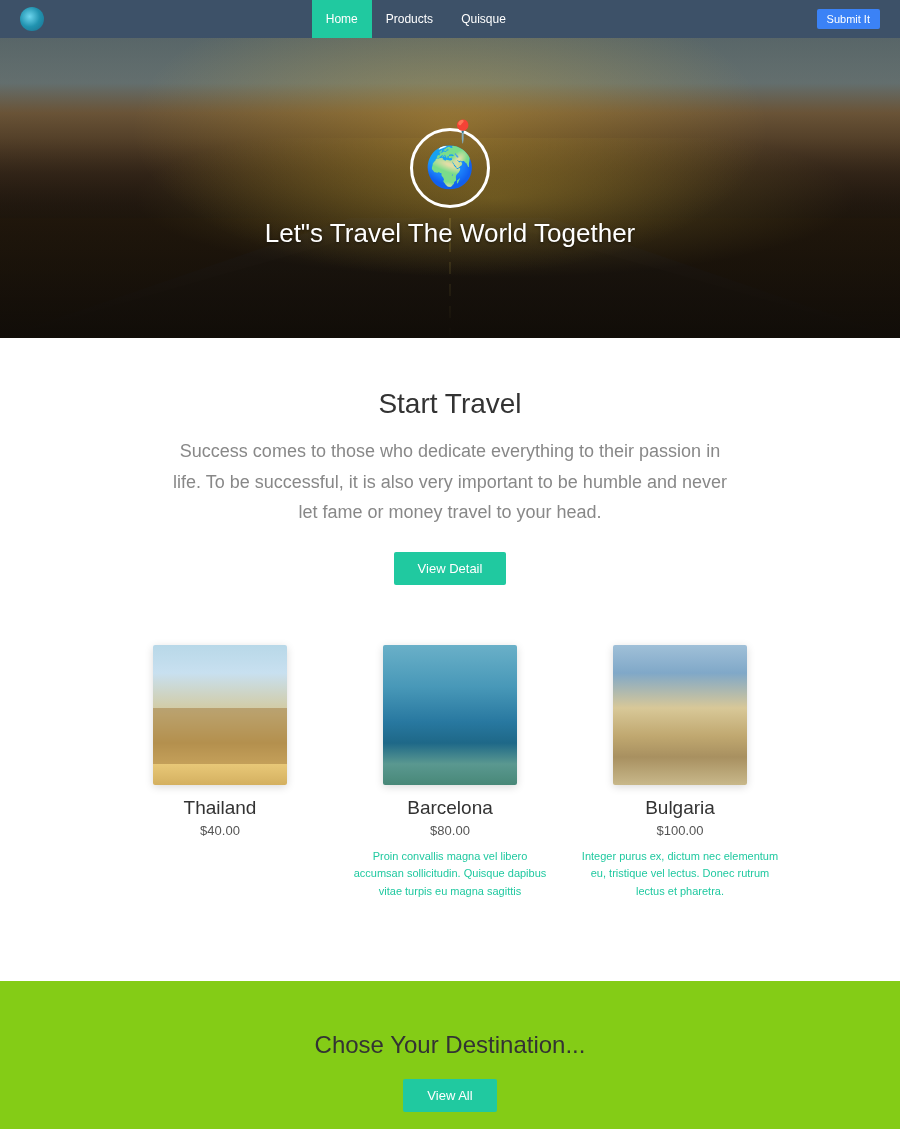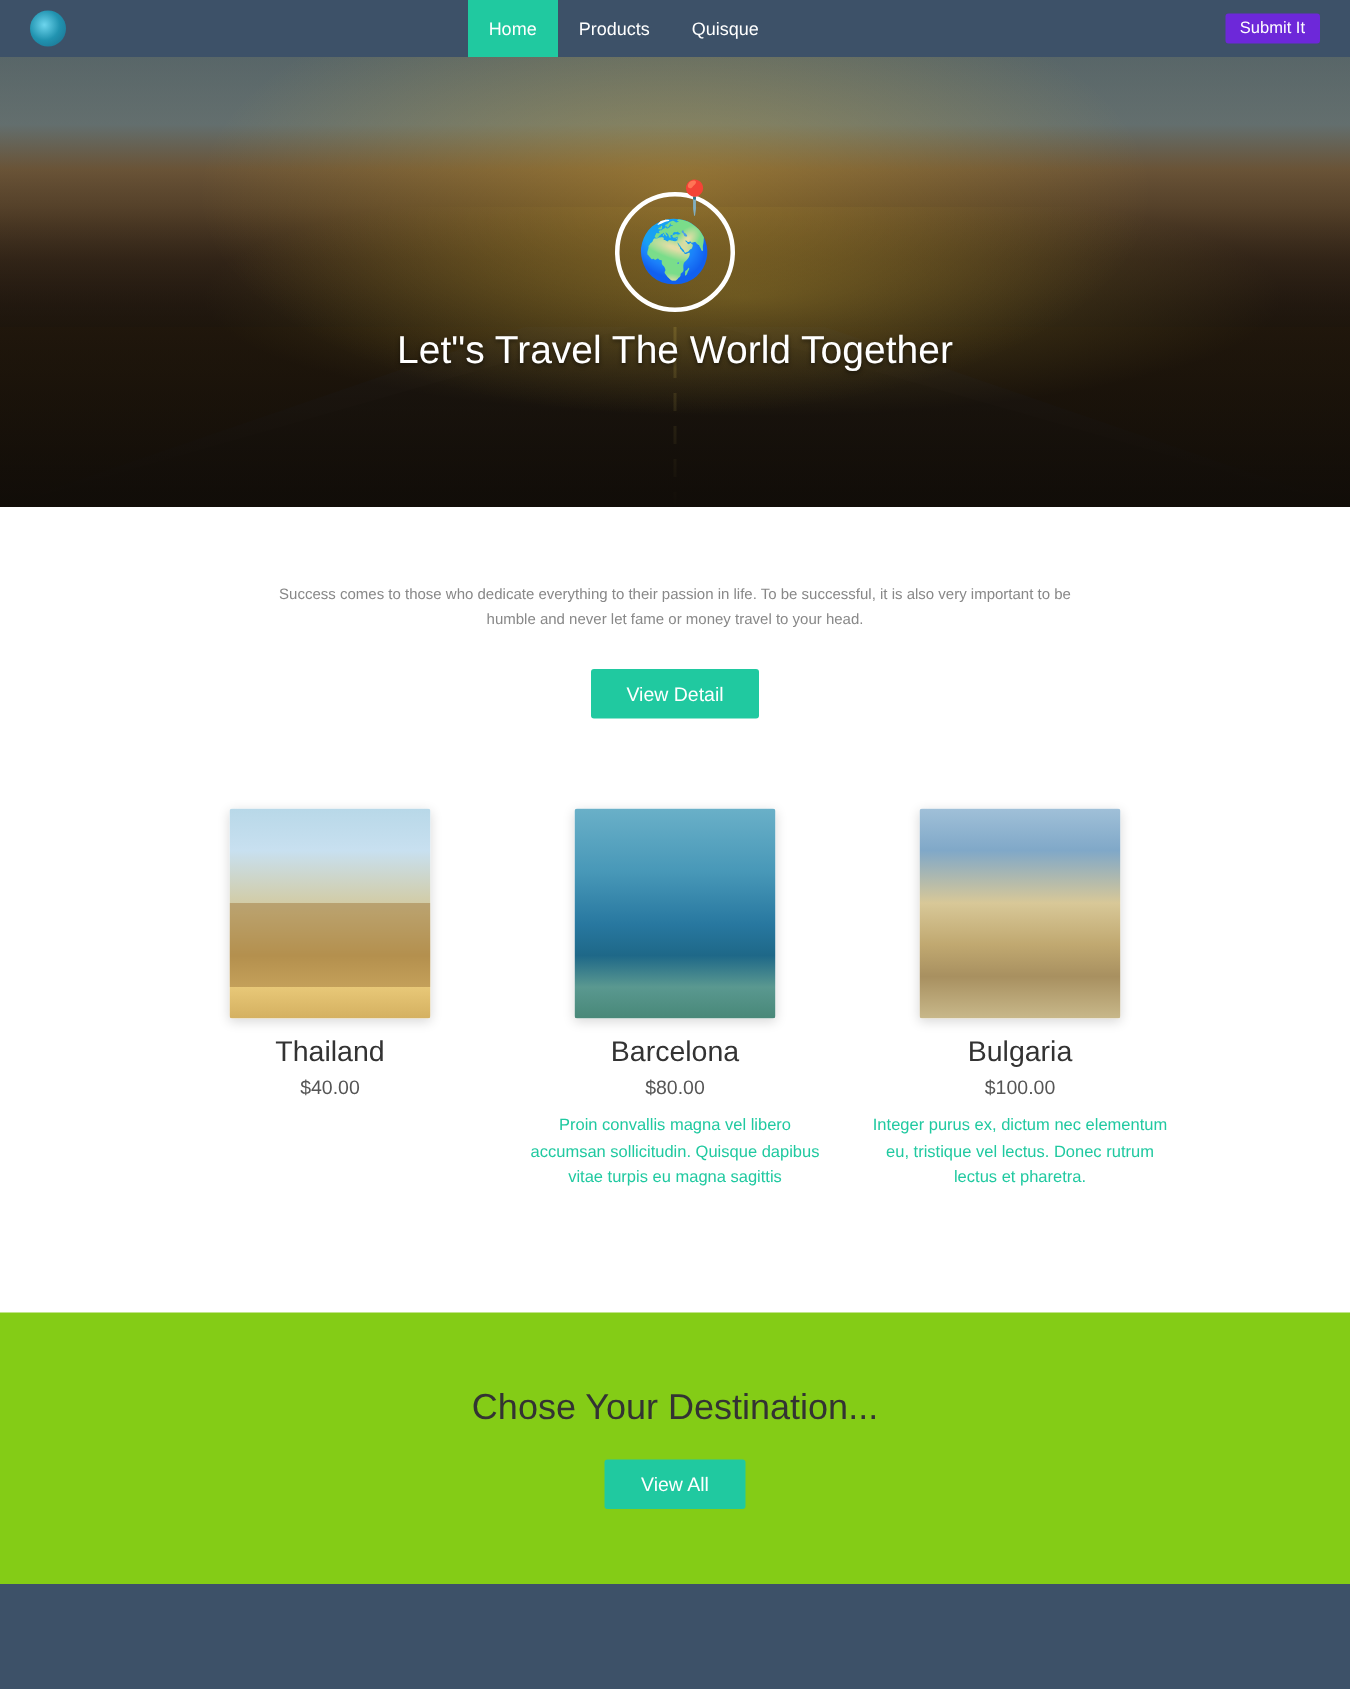"Submit It" .submit-btn { background: #6d28d9 -> #3b82f6 }
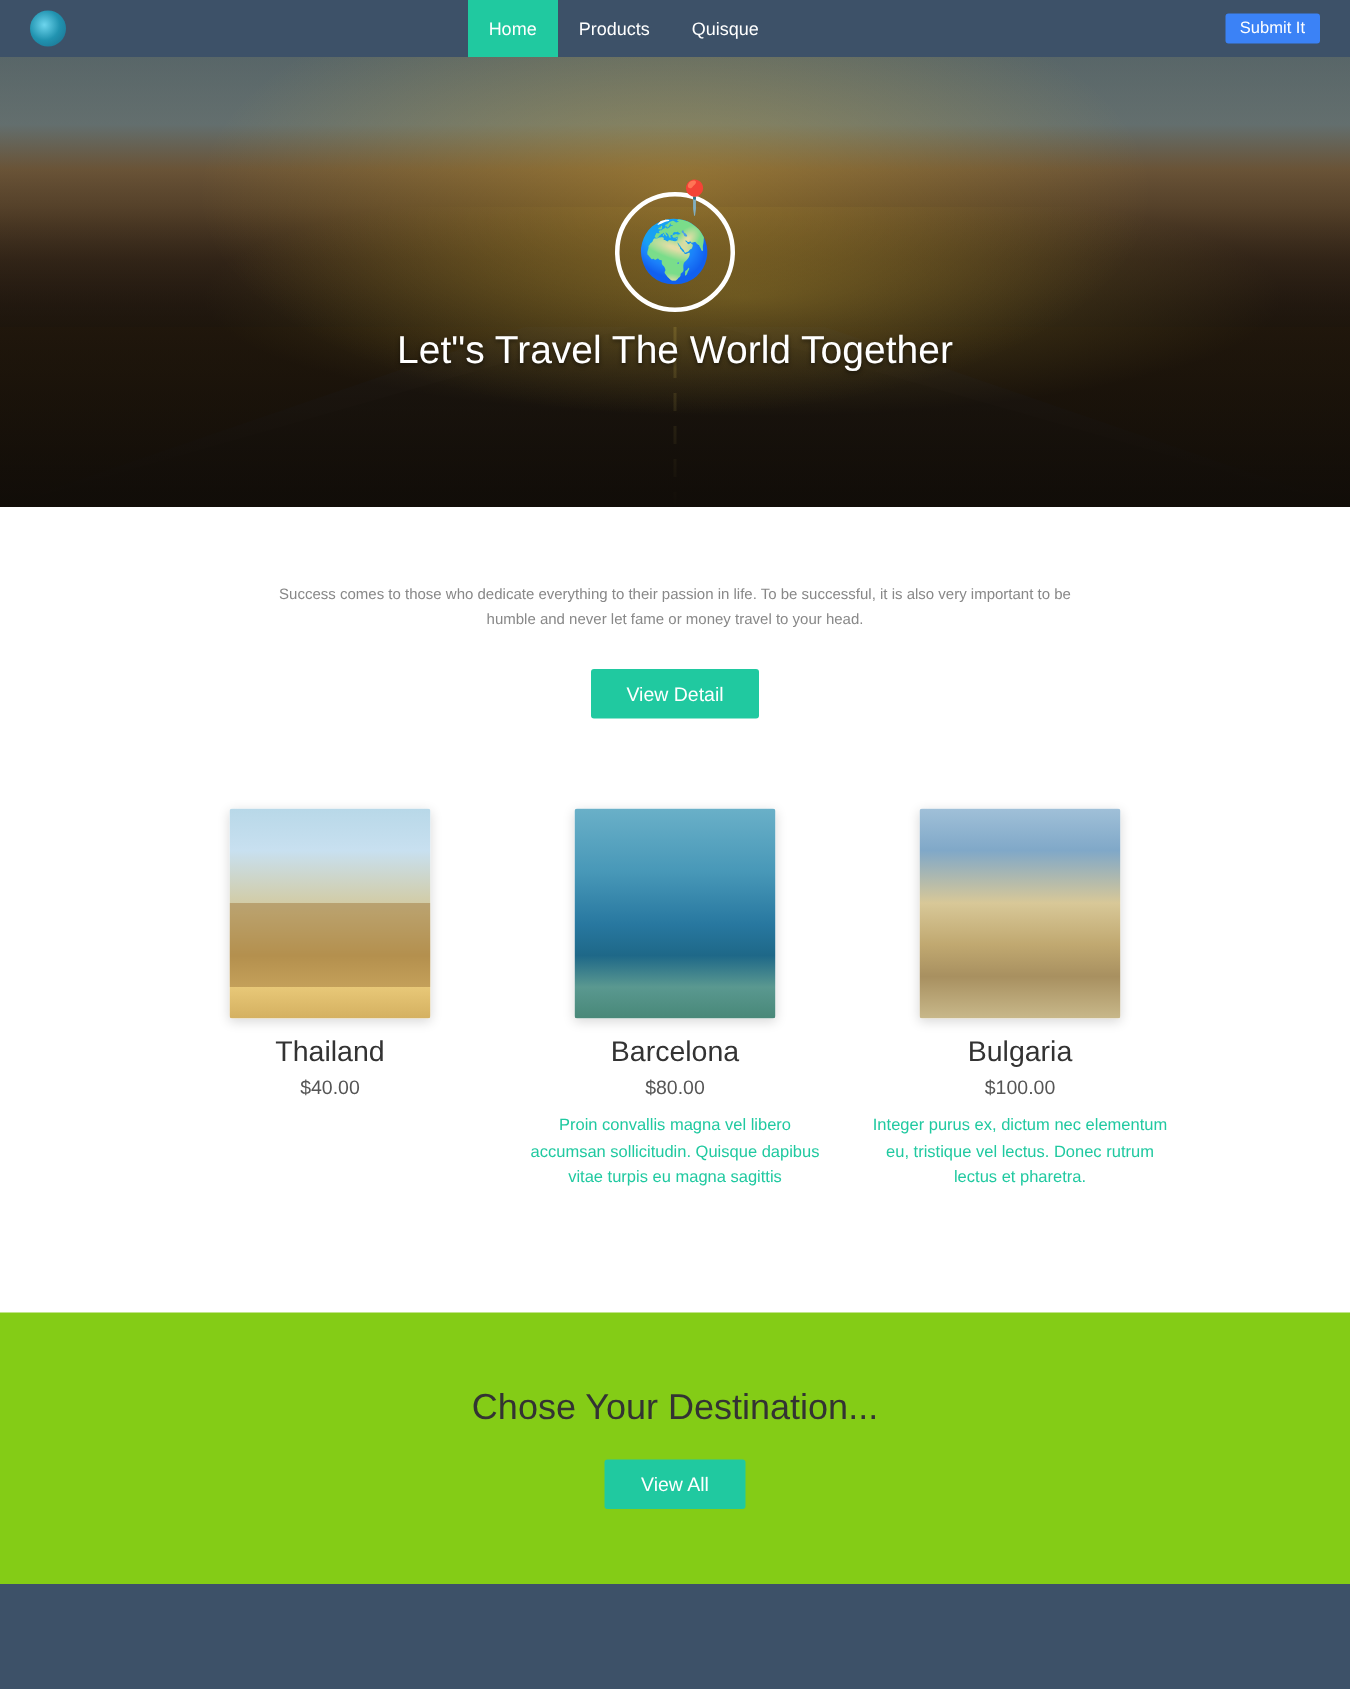"Start Travel" h2 { html: none -> <h2>Start Travel</h2> }
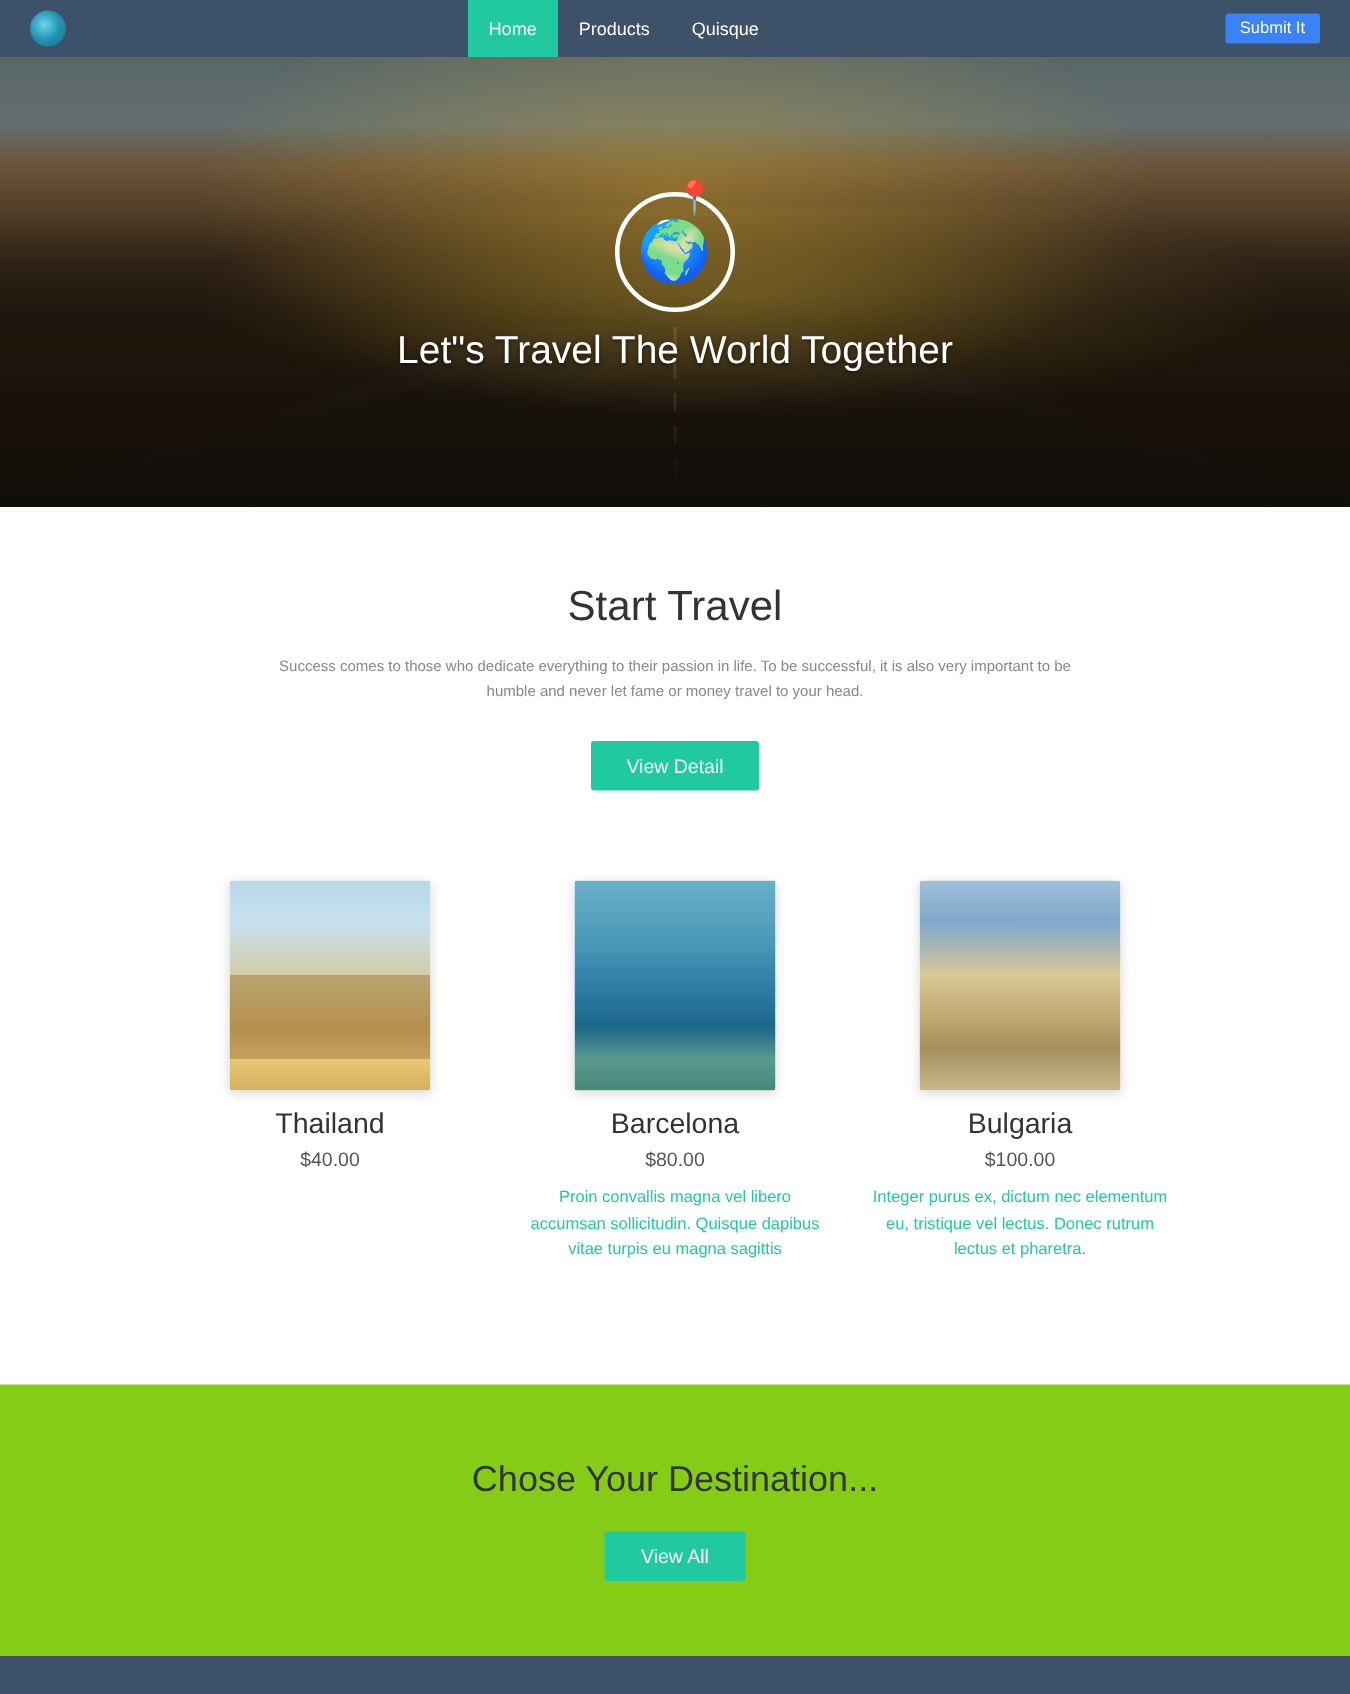"Success comes to those who" .start-travel p { font-size: 10px -> 18px }
